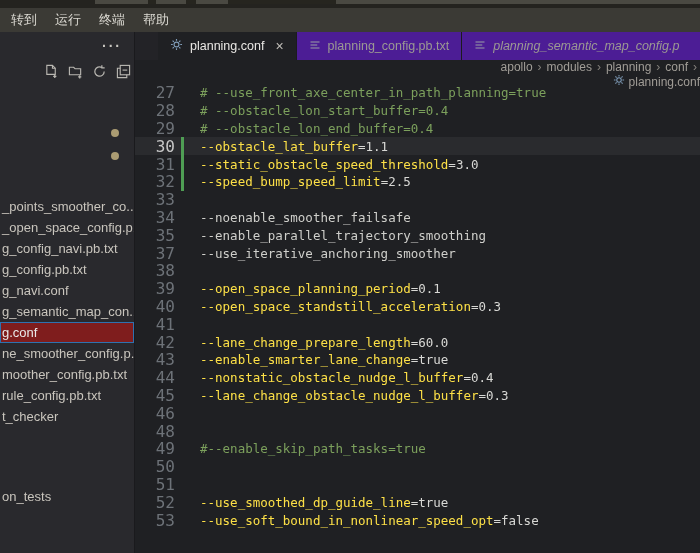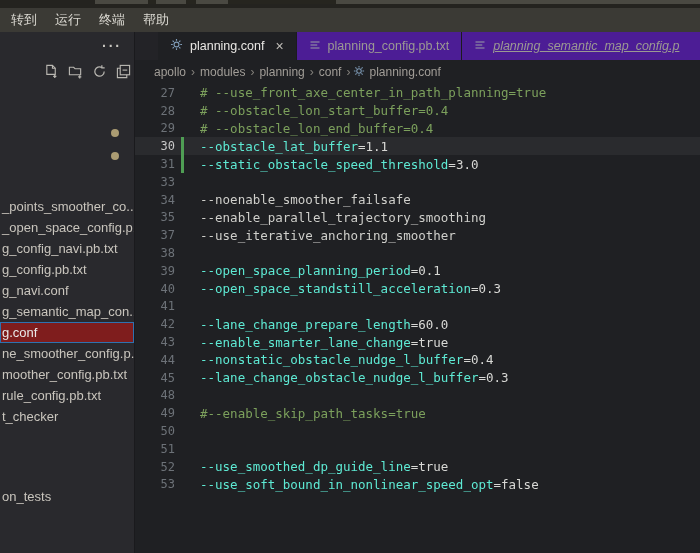"planning_semantic_map_config.p" .tab.italic .tab-label { text-decoration: underline -> none }
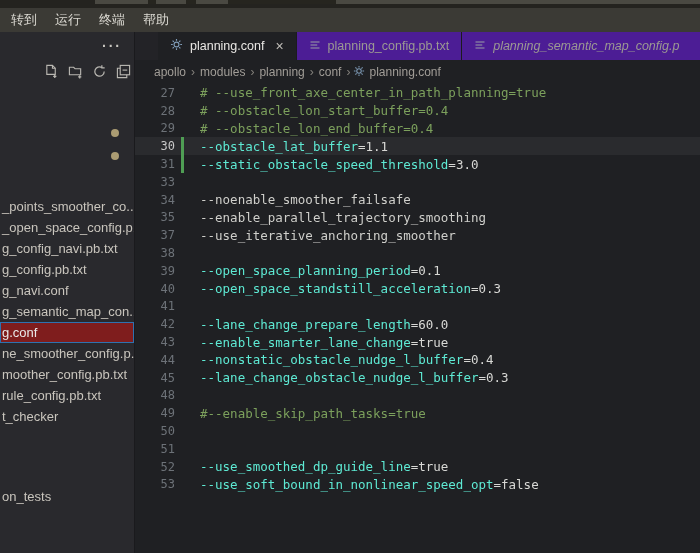"apollo" .breadcrumb { align-items: center -> flex-end; flex-direction: none -> column }
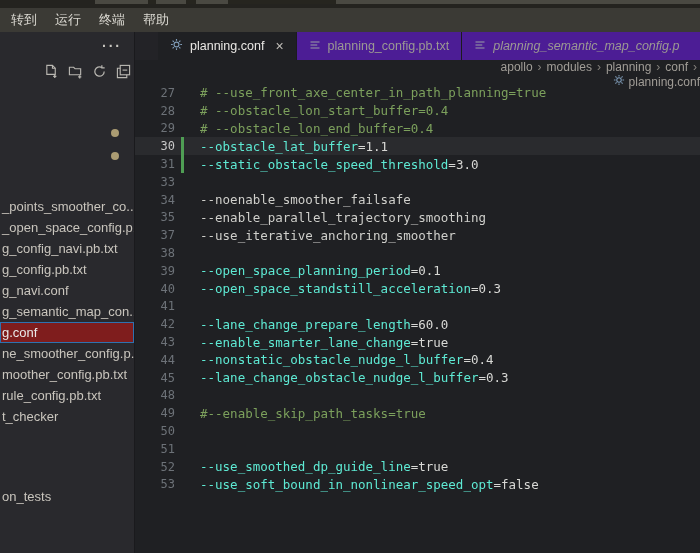"27" .lnum { font-size: 12px -> 16px }
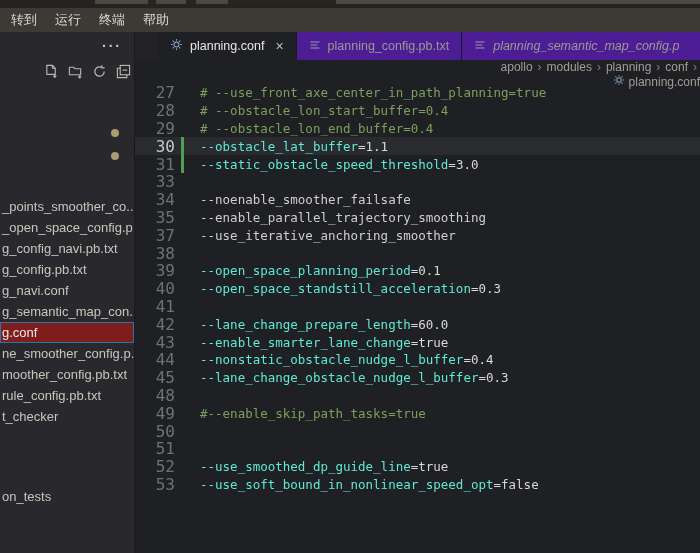"--obstacle_lat_buffer" .tk-flag { color: #5eead4 -> #fde047 }
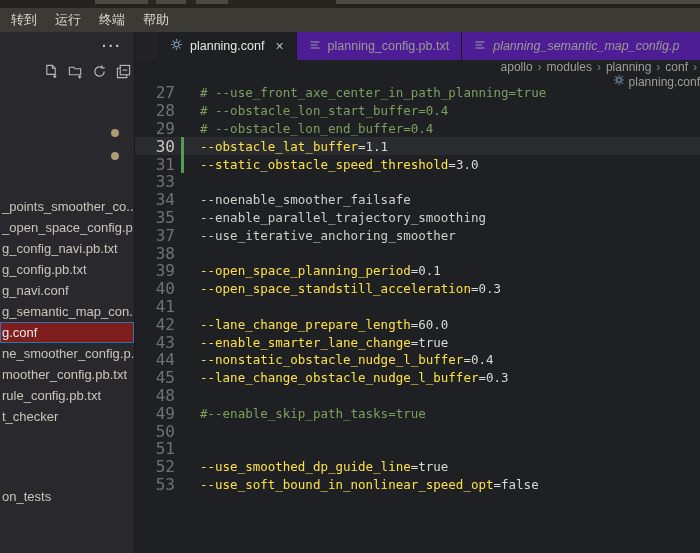"32" div.cline { html: none -> <div> <span>32</span> <span></span> <span><span>--speed_bump_speed_limit</span><span>=2.5</span></span> </div> }
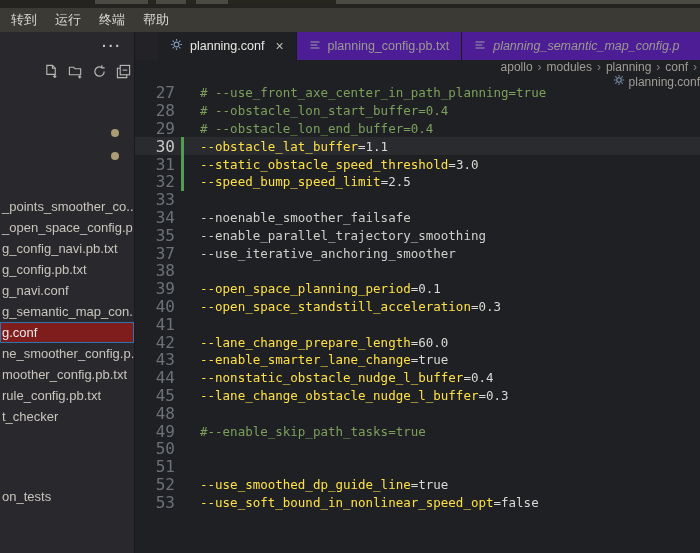"46" div.cline { html: none -> <div> <span>46</span> <span></span> <span></span> </div> }
